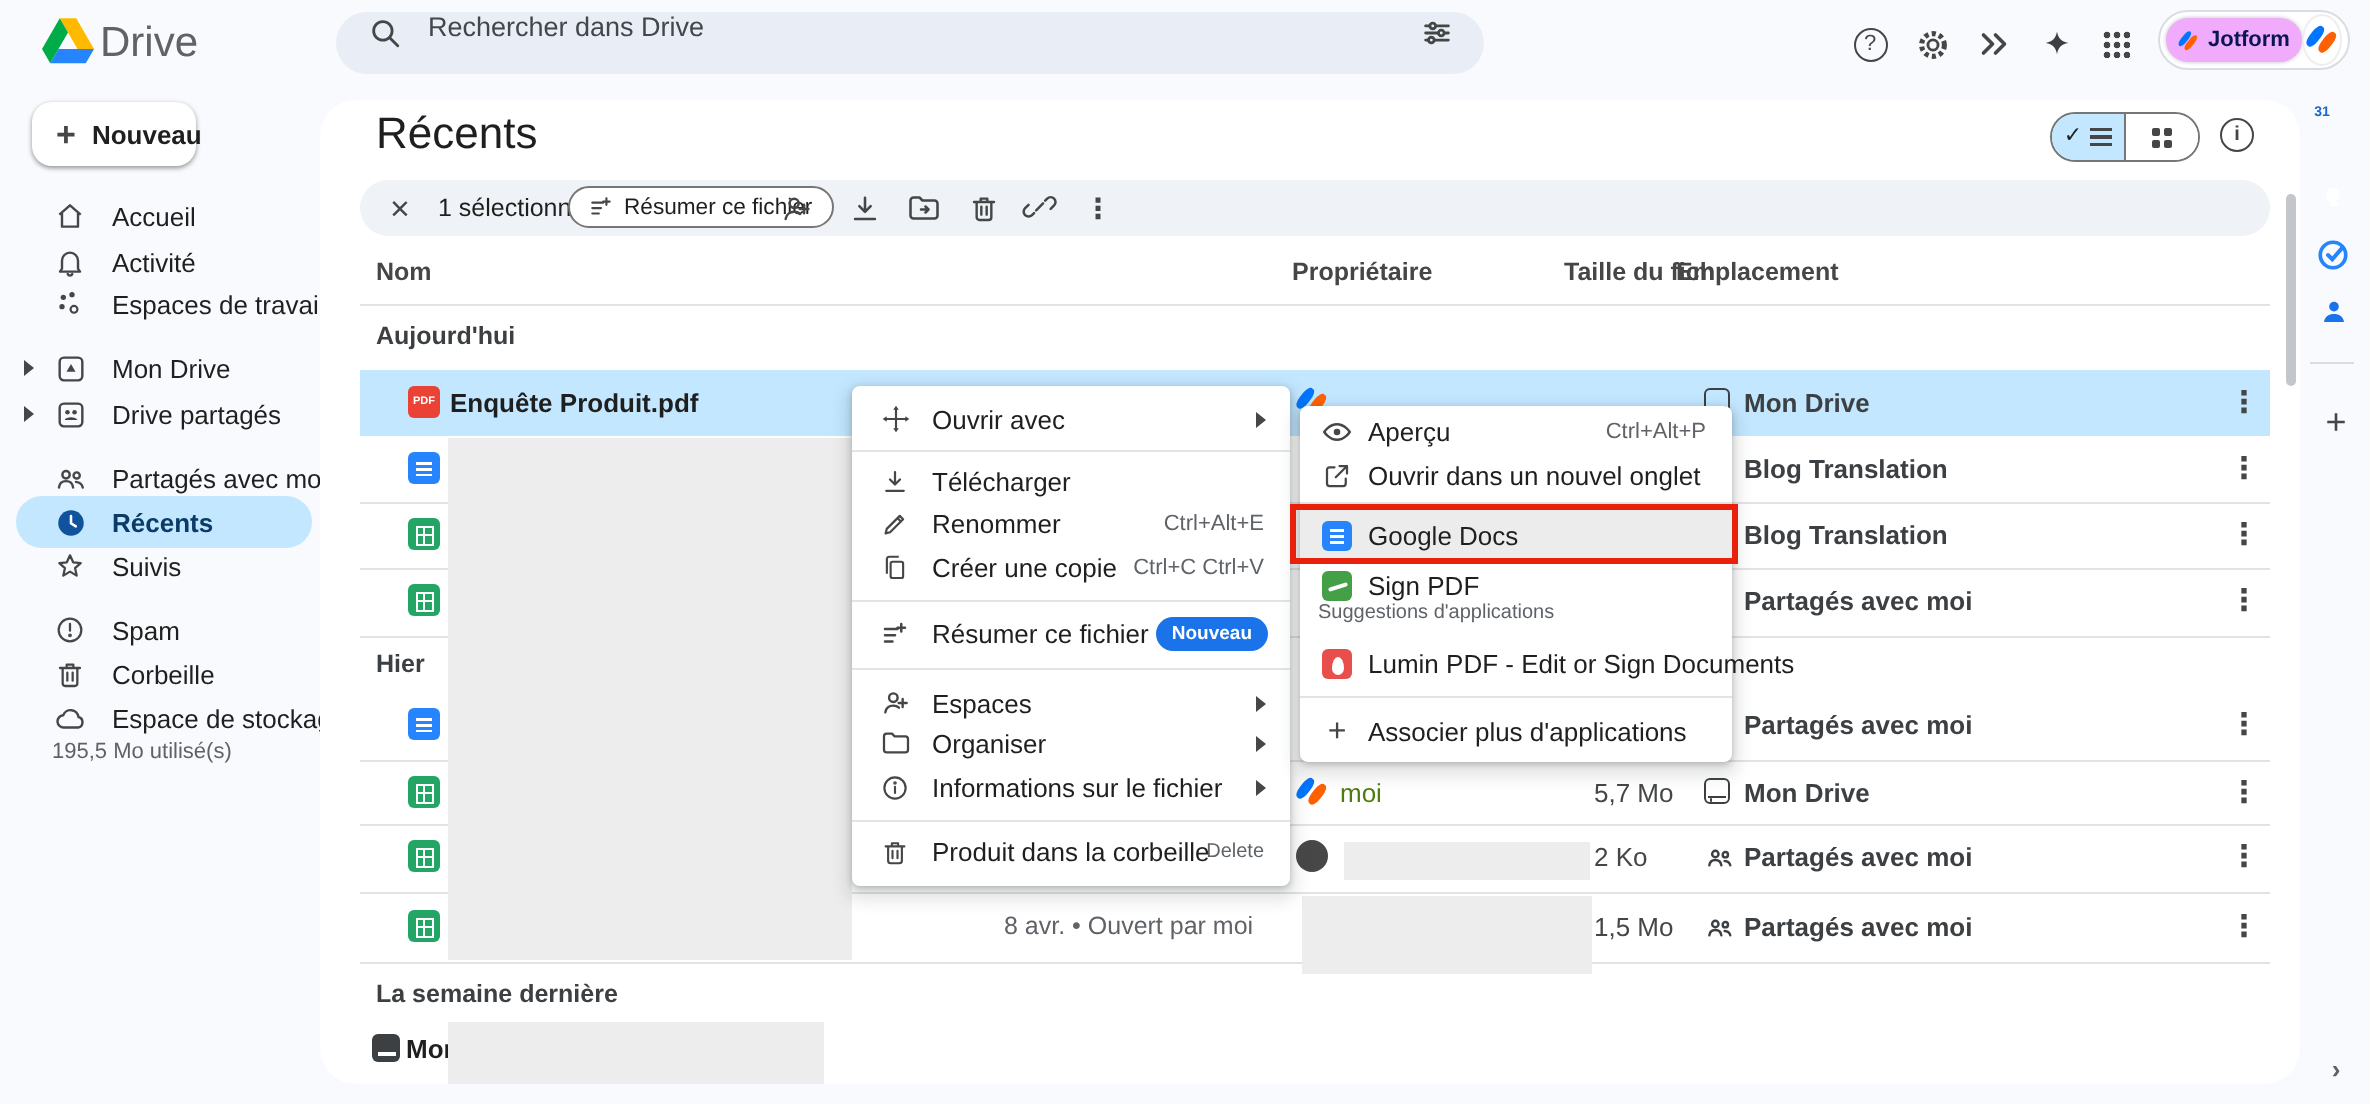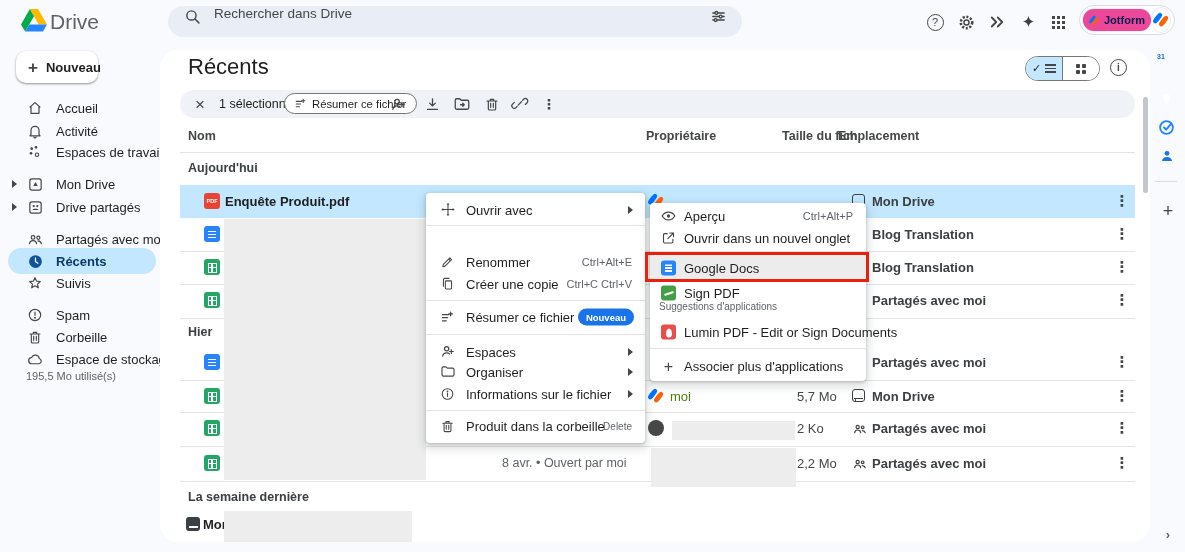"Jotform" .acct-chip { background: #ec4899 -> #f0abfc }
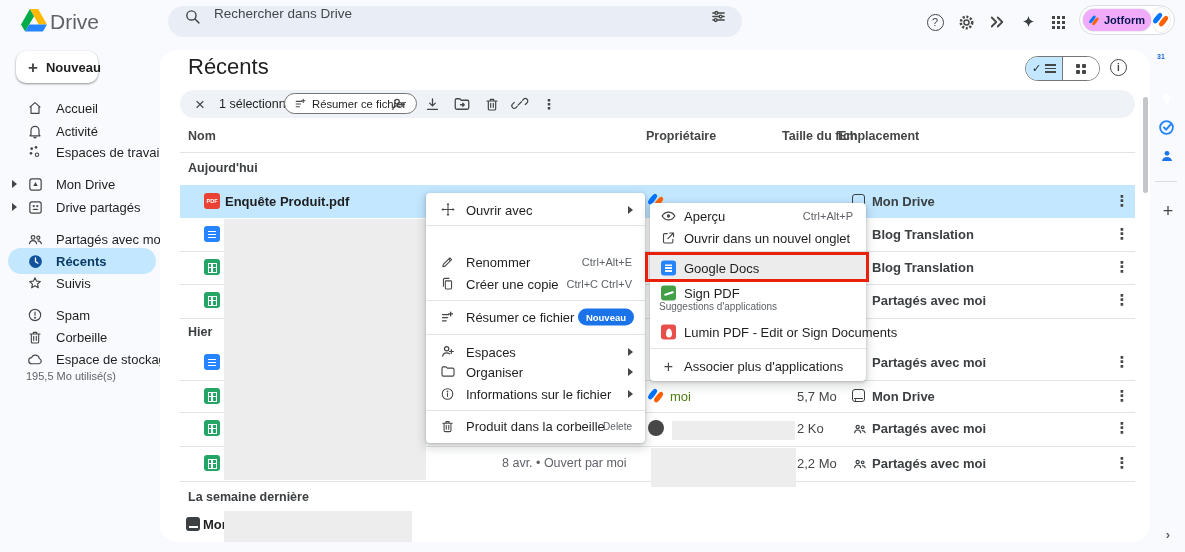"Télécharger" div.mitem { html: none -> <div> <span> <svg> <path></path> </svg> </span> <span>Télécharger</span> </div> }
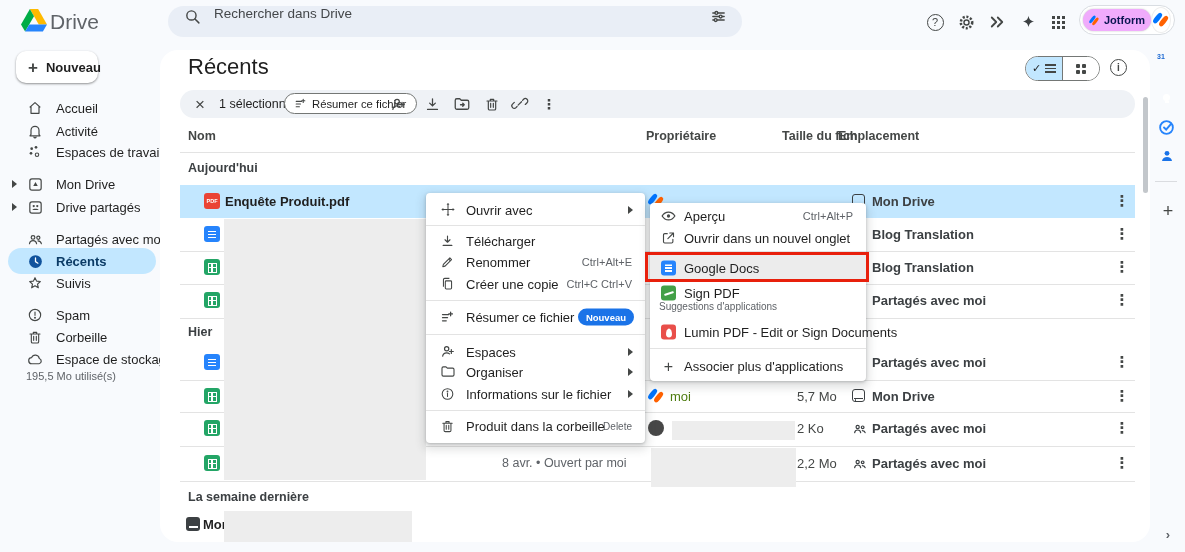"2,2 Mo" span.fsize { text: 2,2 -> 1,5 }
